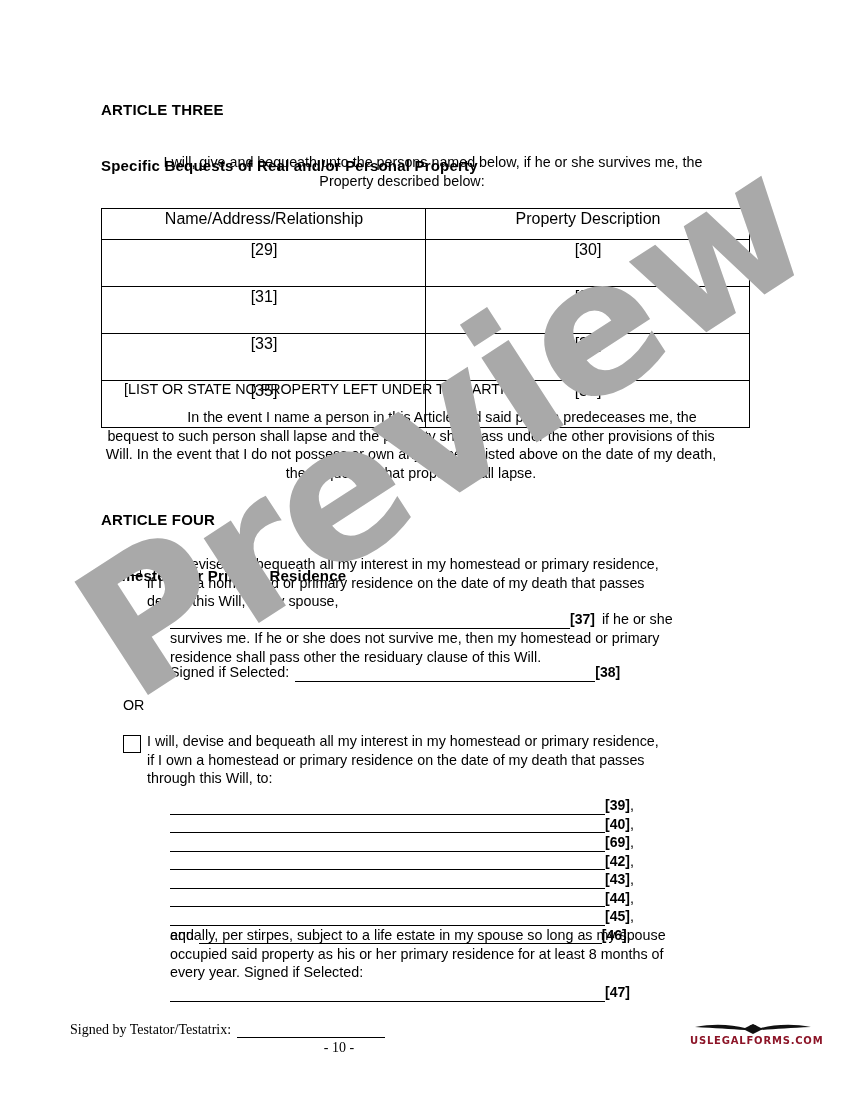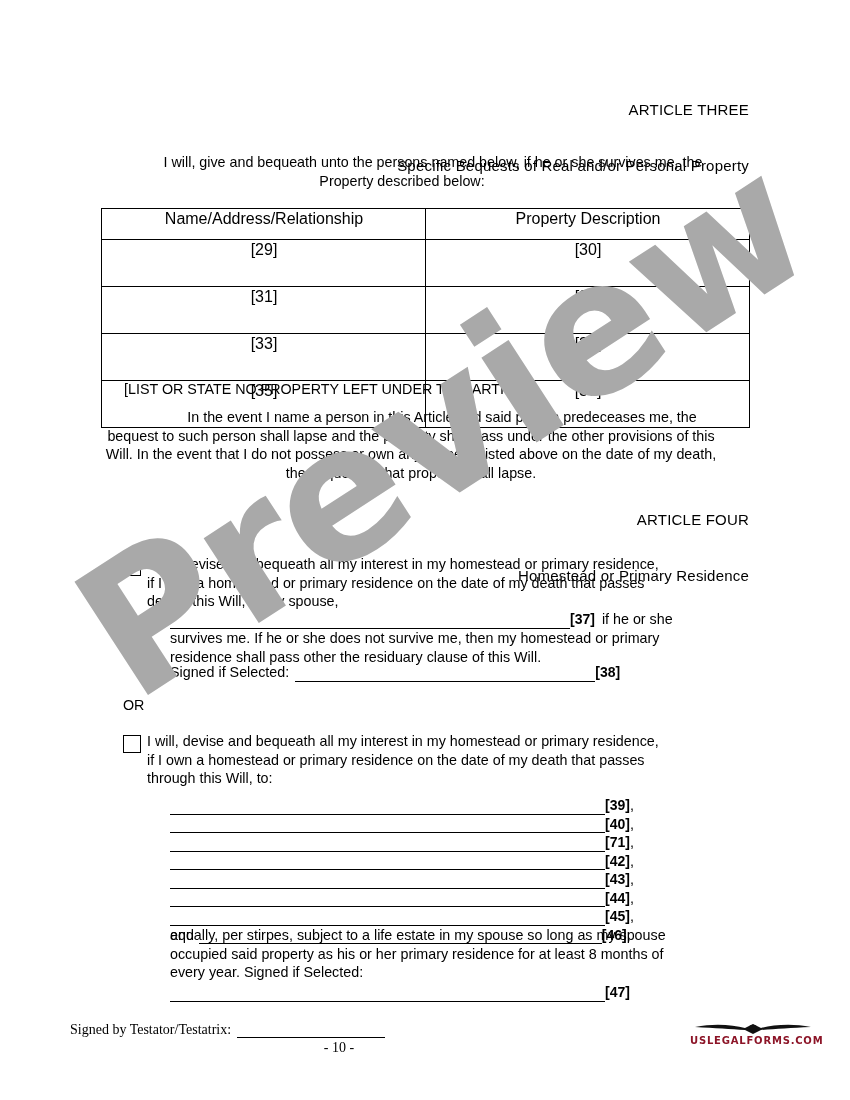"ARTICLE THREE" .article-head { font-weight: normal -> bold; text-align: right -> left }
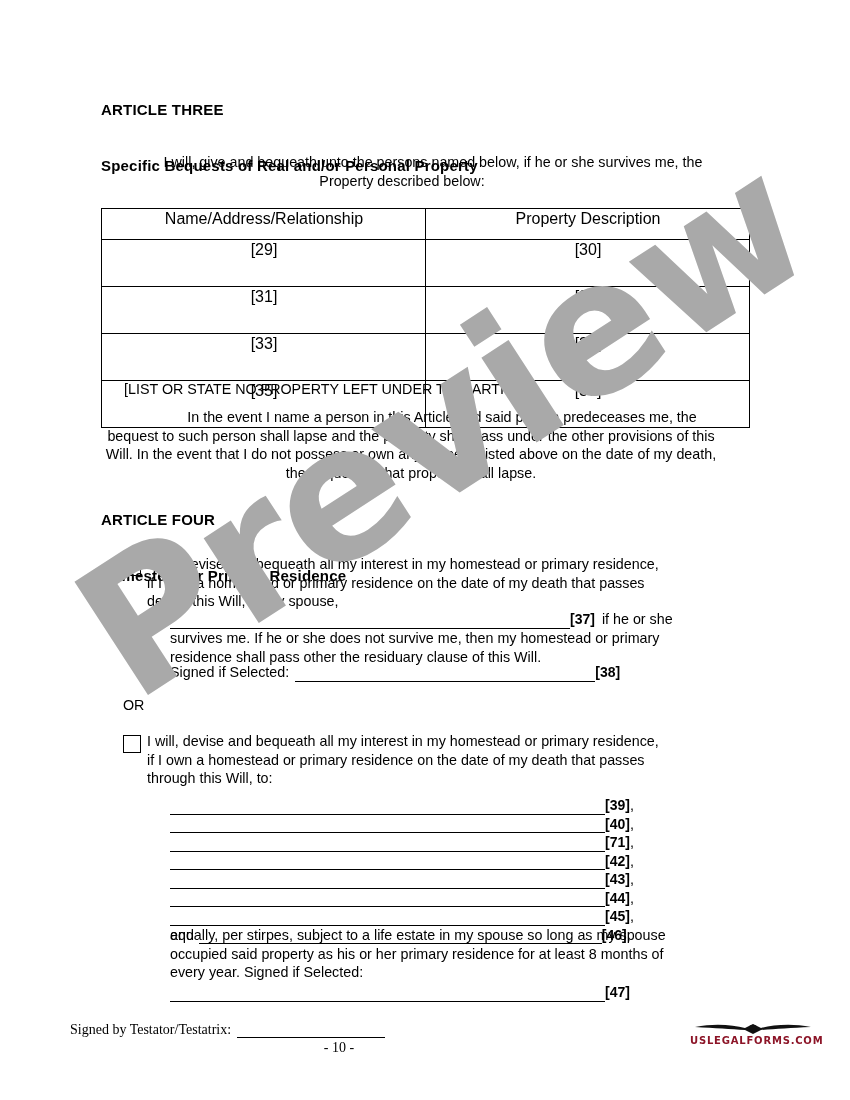"[71]" span.tag { text: 71 -> 69 }
